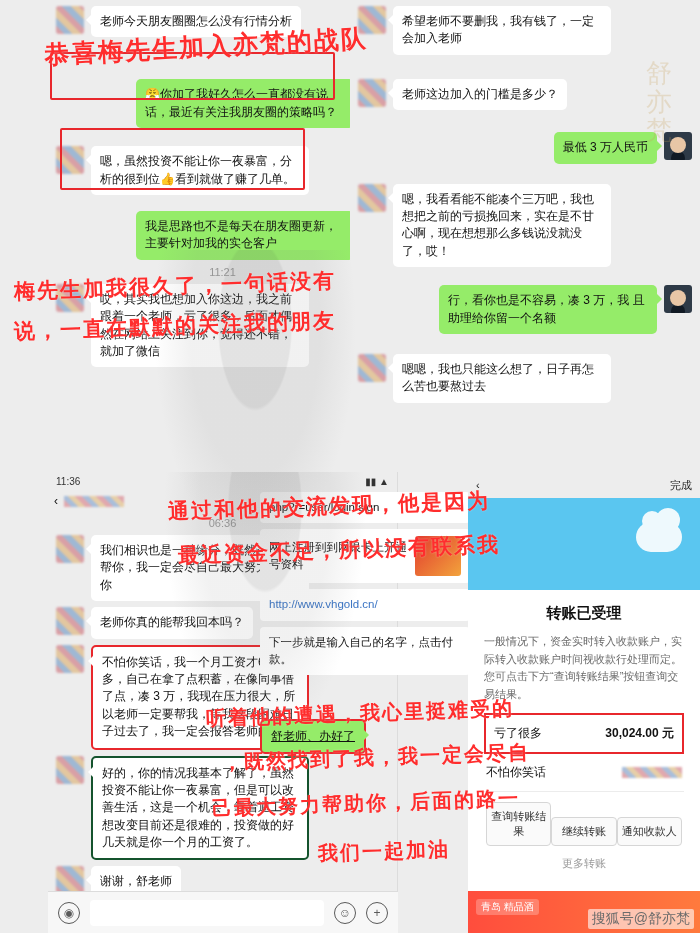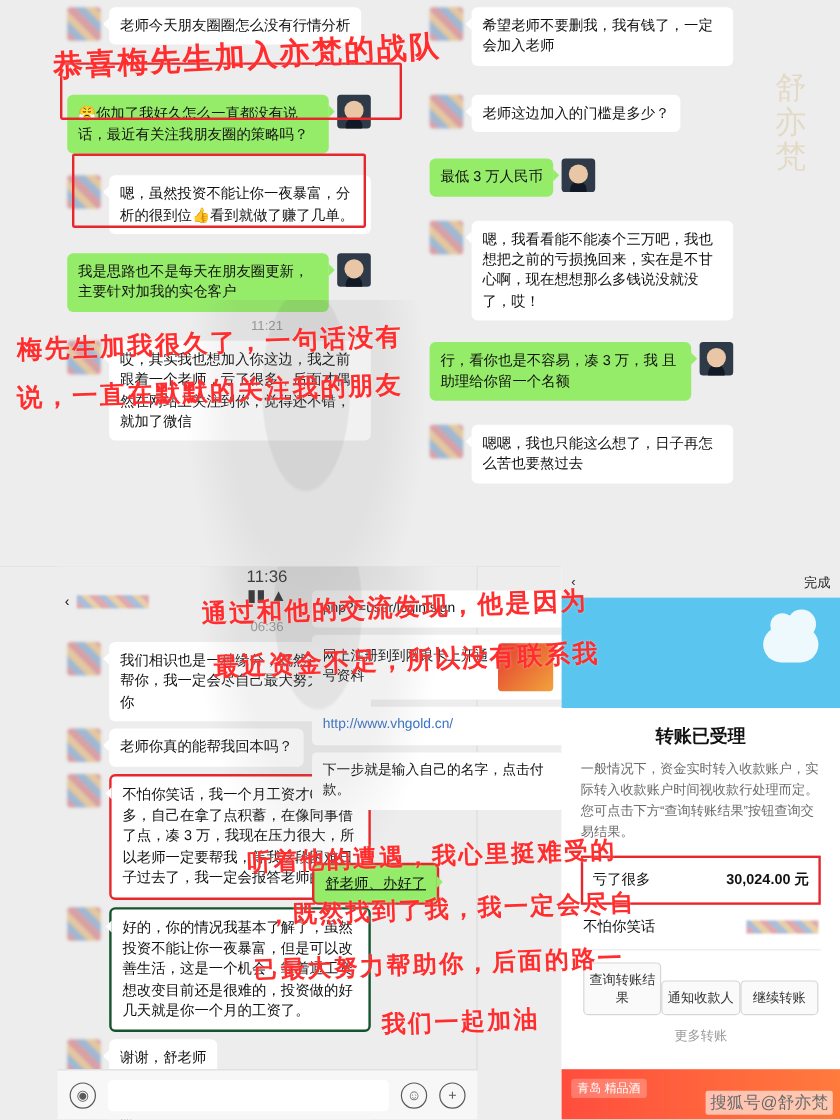"😤你加了我好久怎么一直都没有说话，最近有关注我朋友圈的策略吗？" .row.right { justify-content: none -> flex-end }
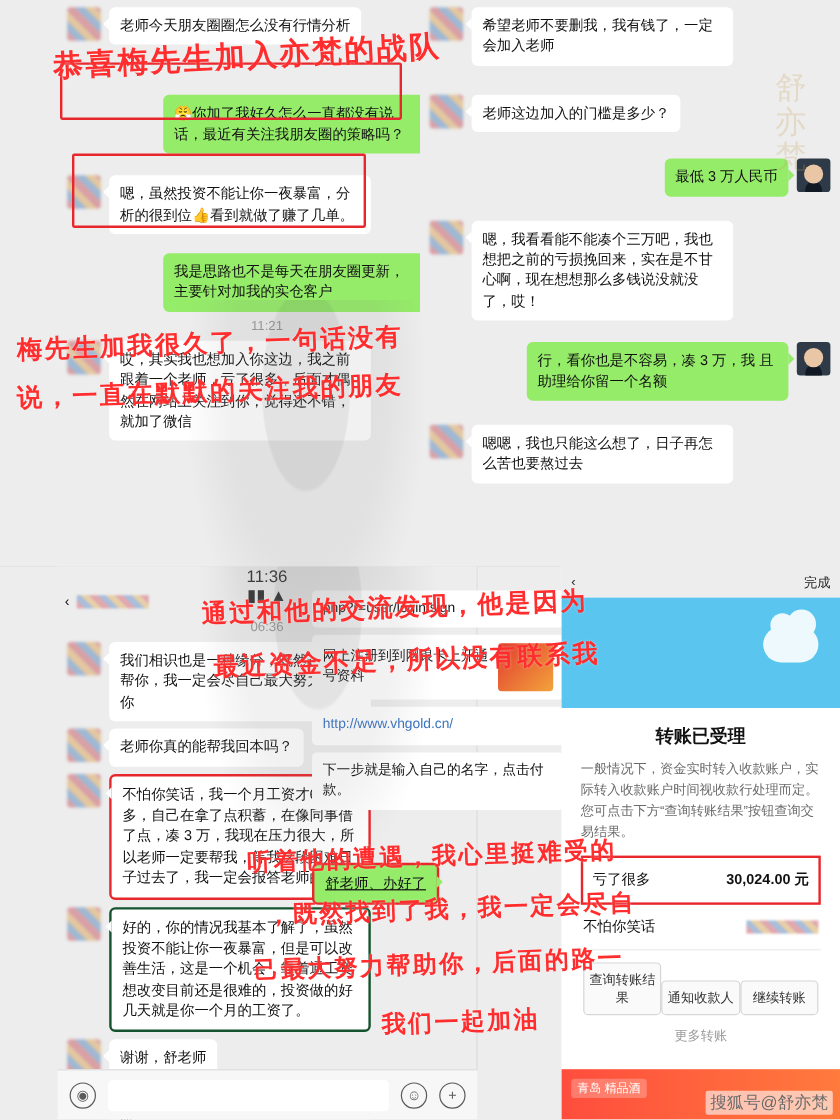"11:36" .status-bar { flex-direction: column -> none; font-size: 14px -> 10px }
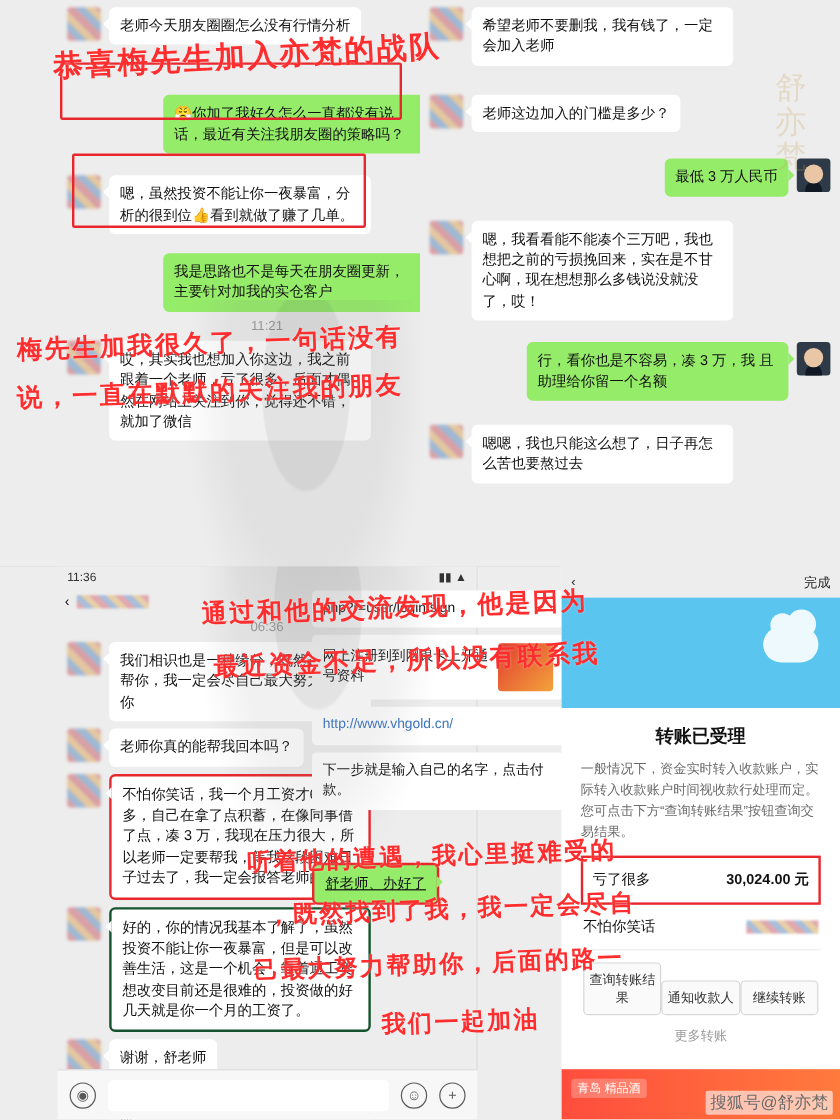"通知收款人" div.tr-btn { order: before "继续转账" -> after "继续转账" }
